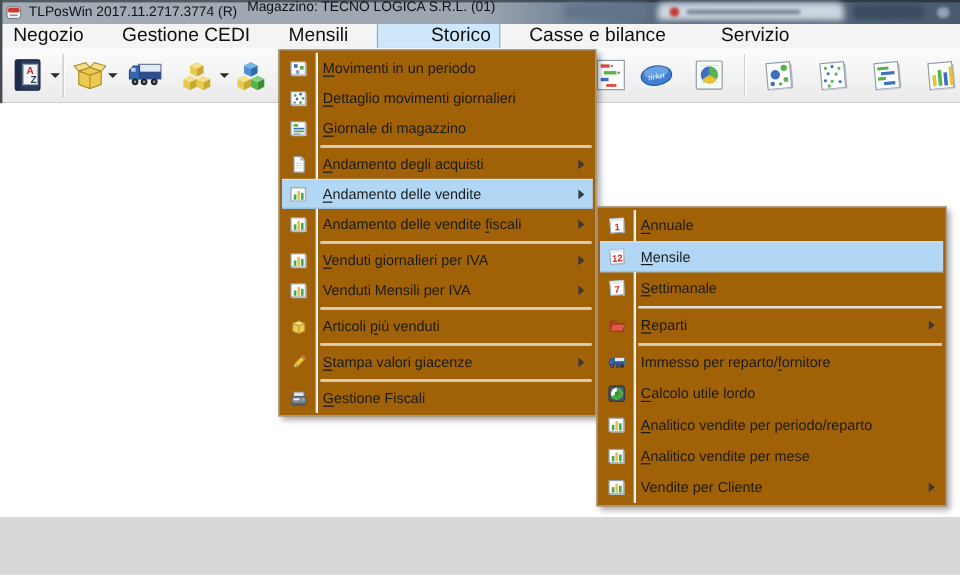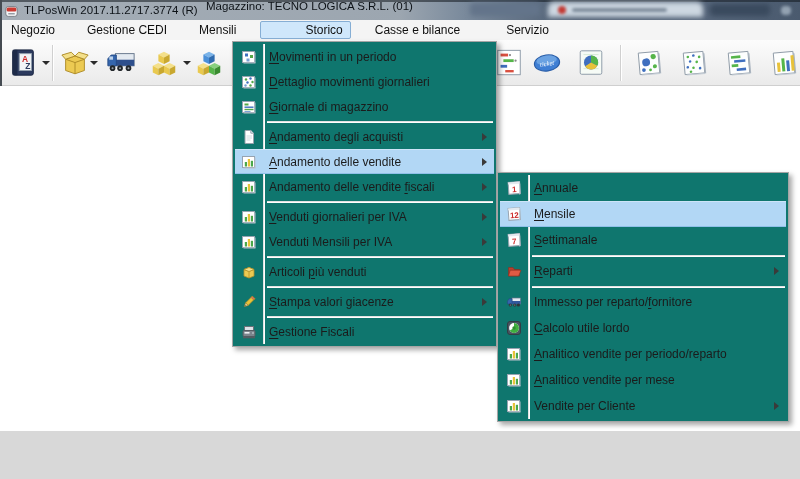"Negozio" .menubar-item { font-size: 12px -> 16px }
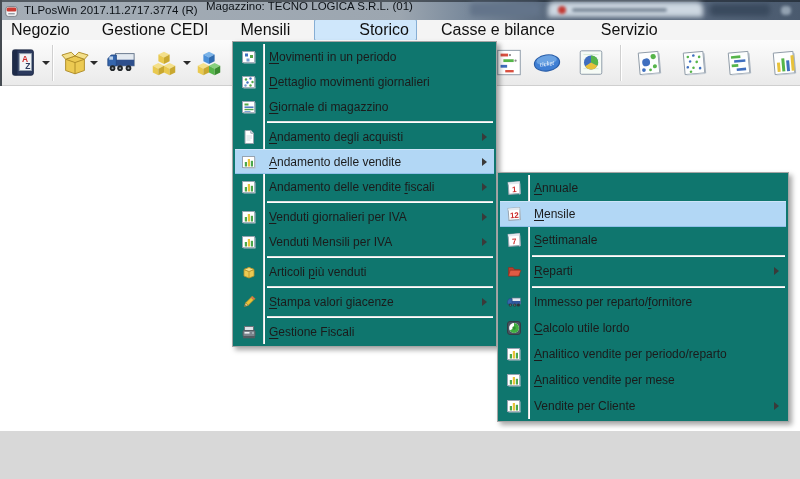"Movimenti in un periodo" .menu { background: #0f766e -> #a16207 }
